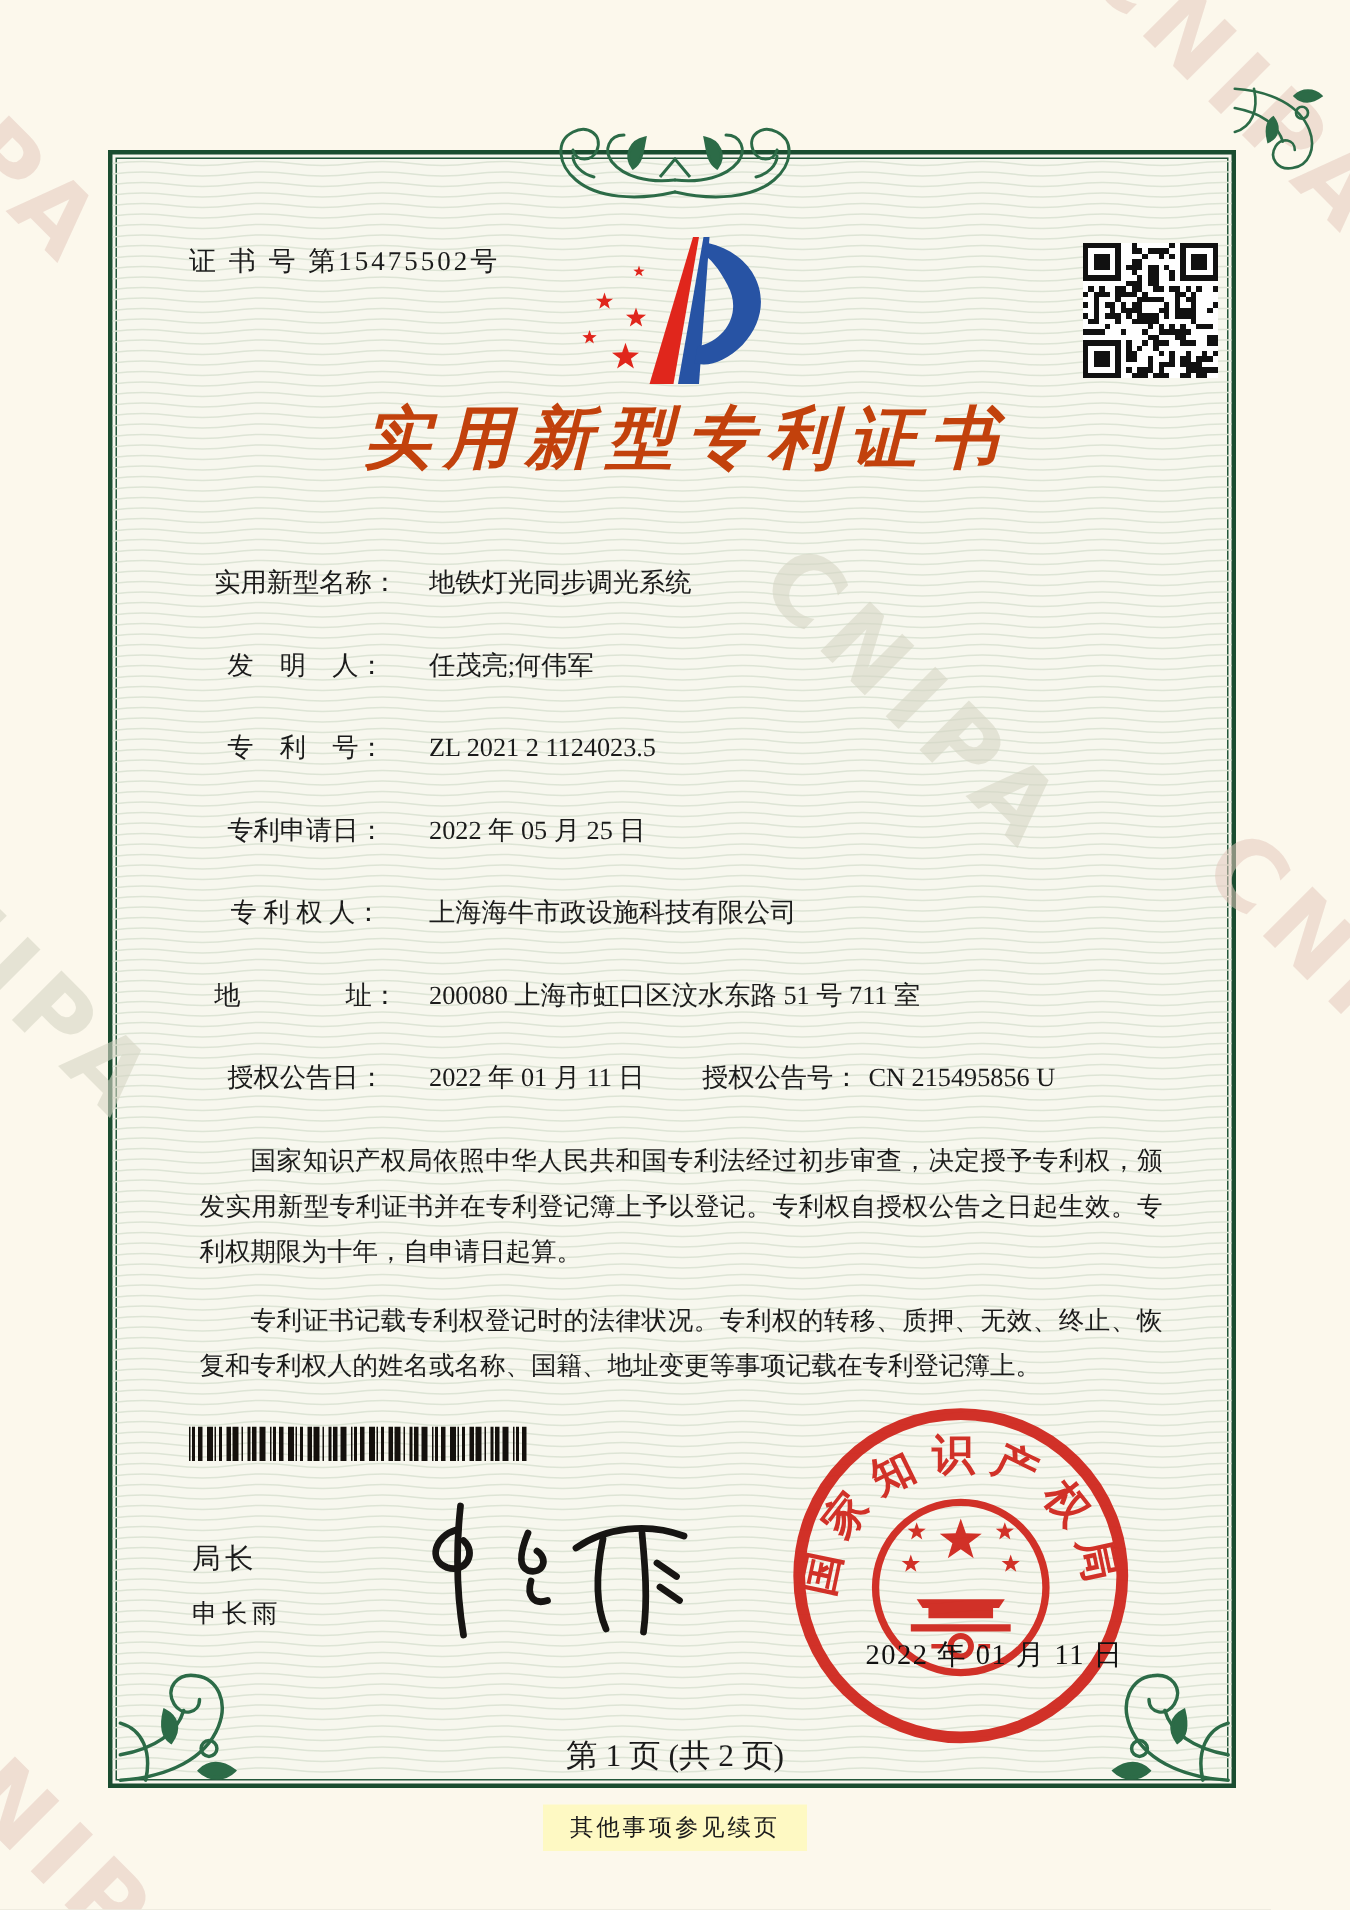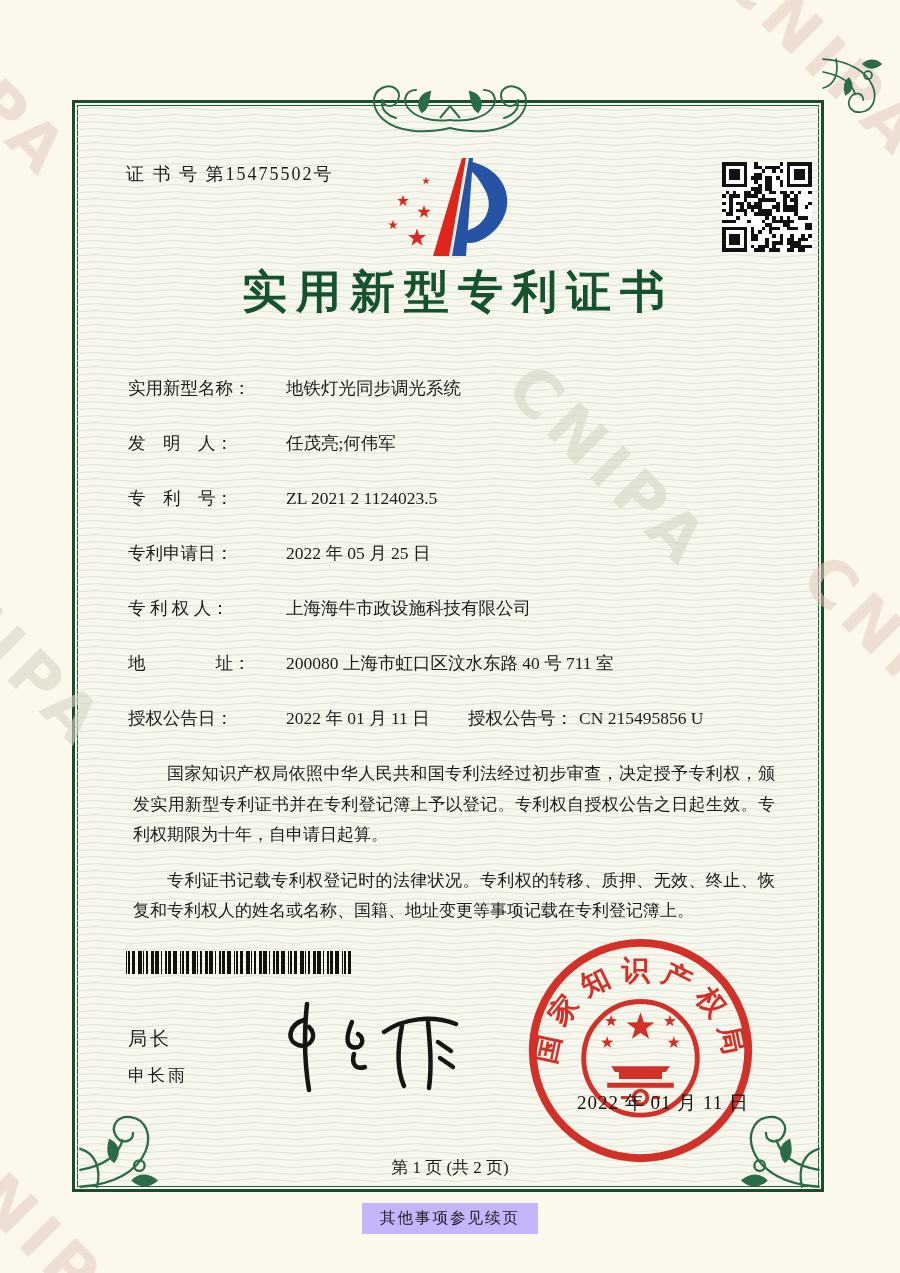"实用新型专利证书" .title { color: #14532d -> #c2410c; font-style: none -> italic }
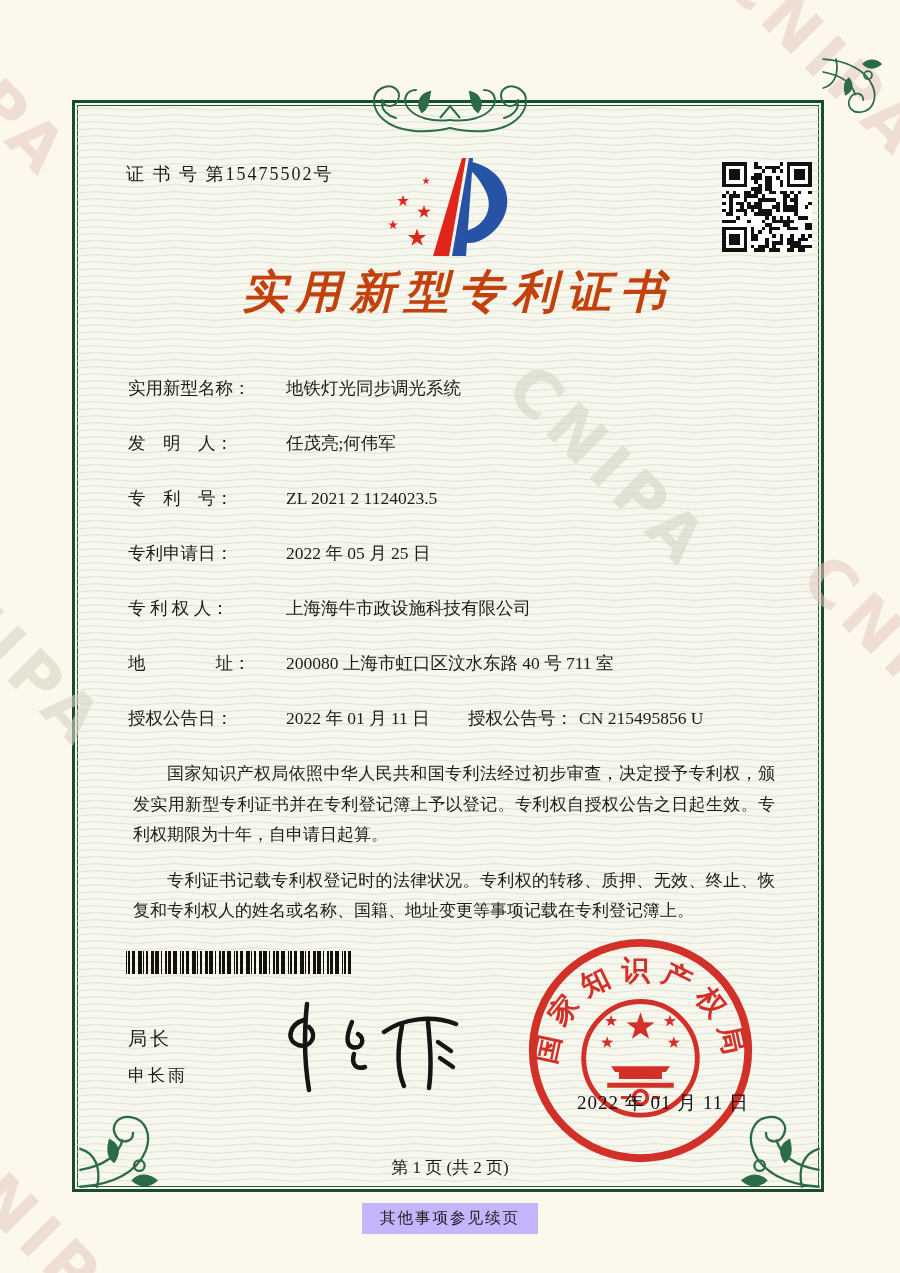"实用新型名称：" .field-label { text-align: none -> center }
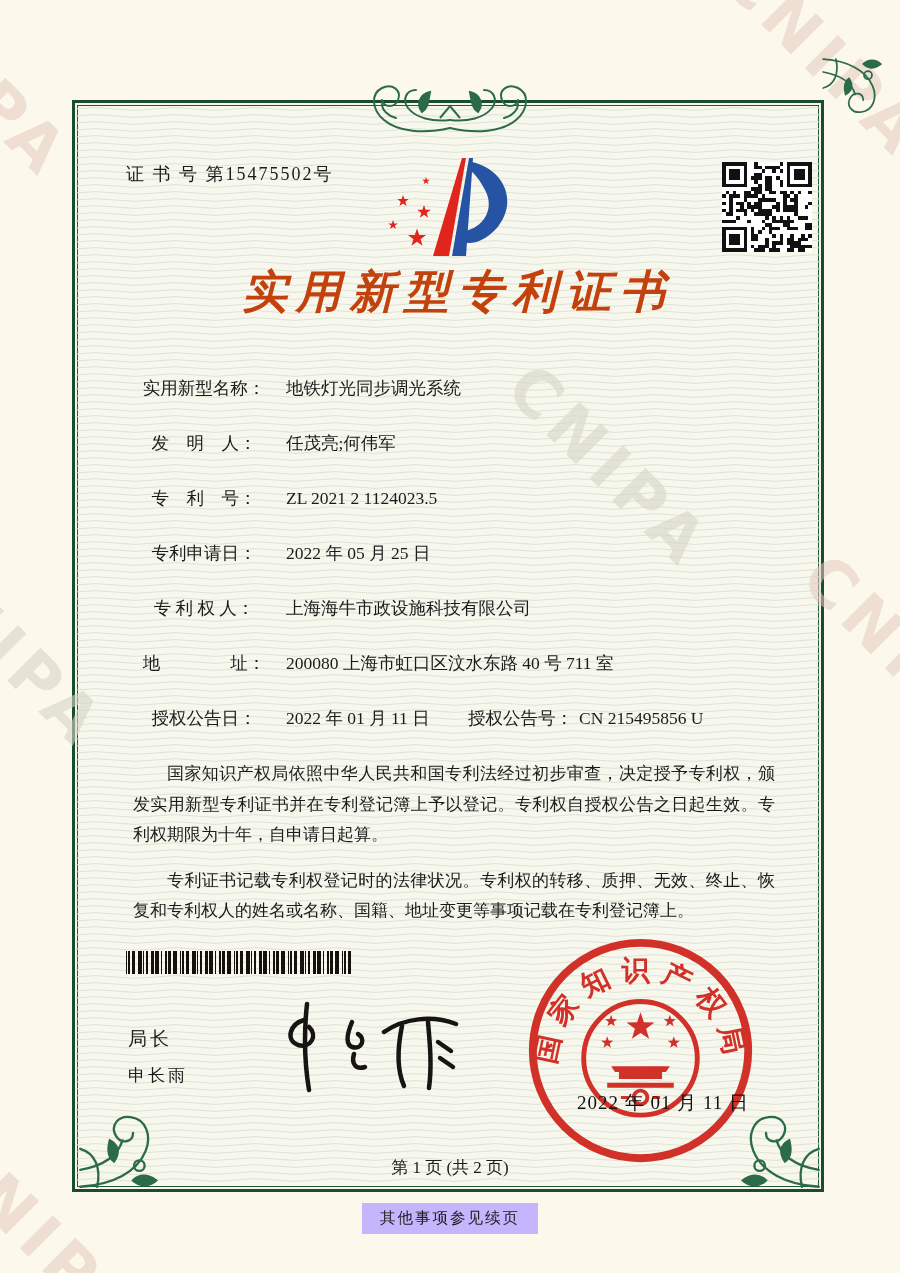"200080 上海市虹口区汶水东路 40 号 711" span.field-value { text: 40 -> 51 }
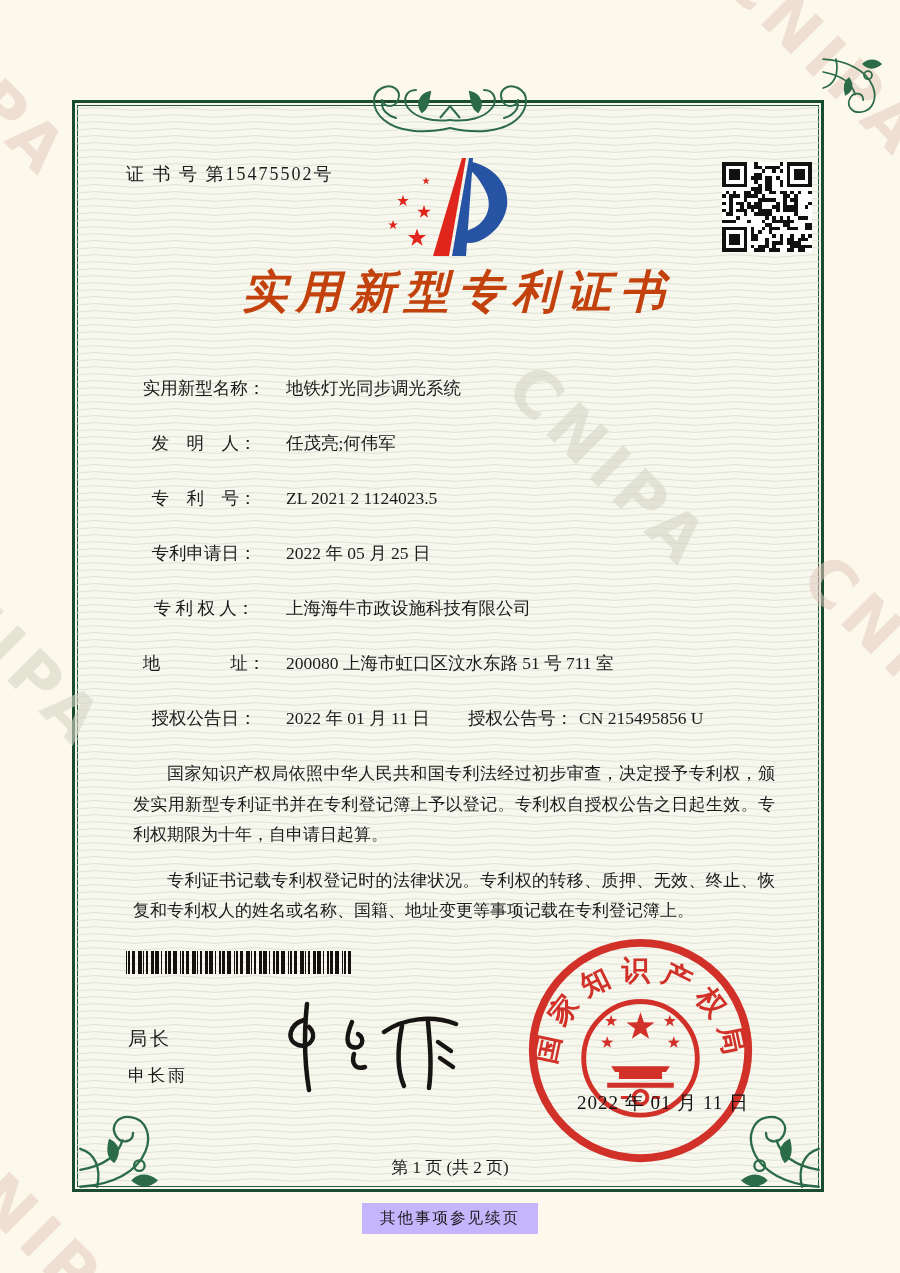"第 1 页 (共 2" .page-info { font-size: 17px -> 21px }
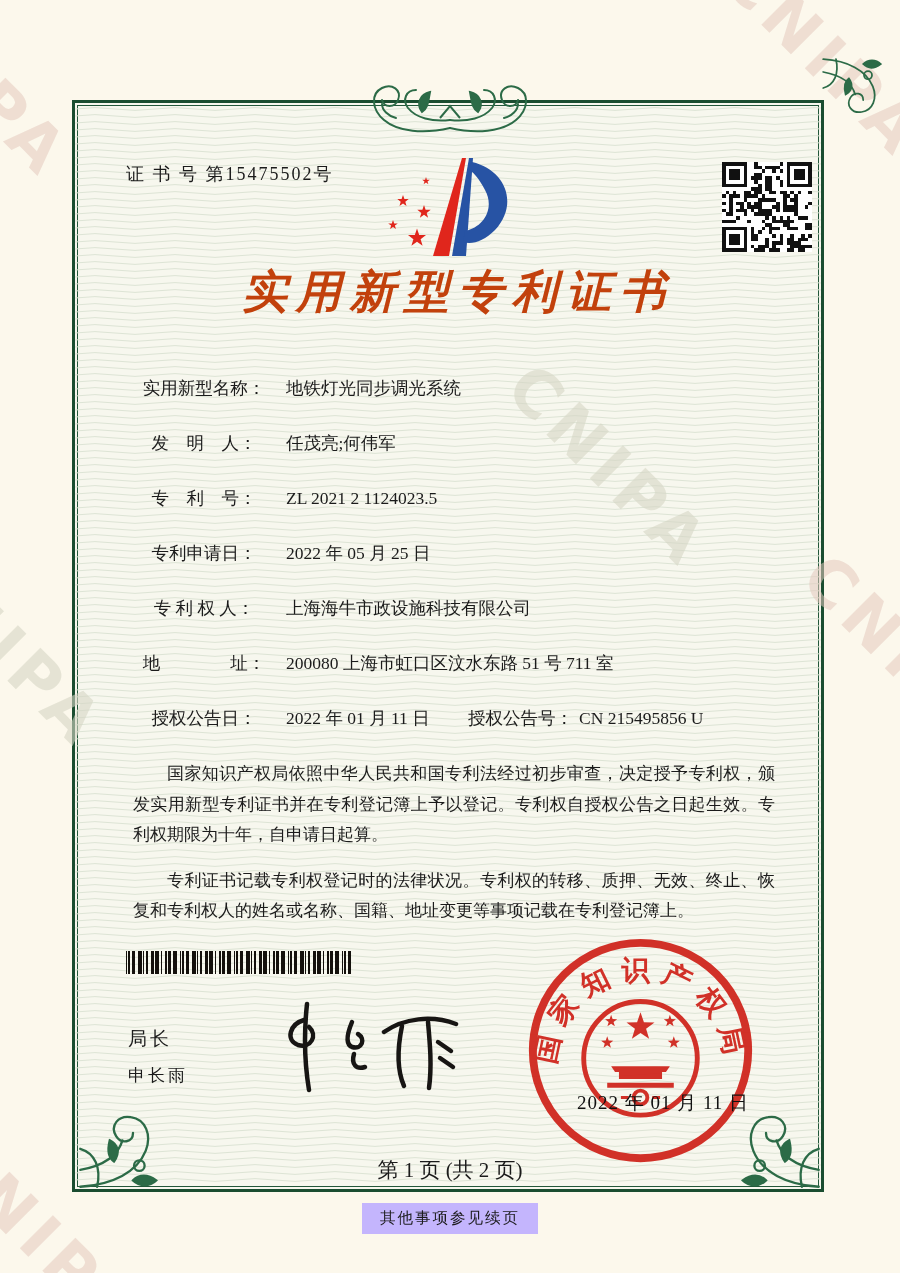"其他事项参见续页" .footer-note { background: #c4b5fd -> #fef9c3 }
